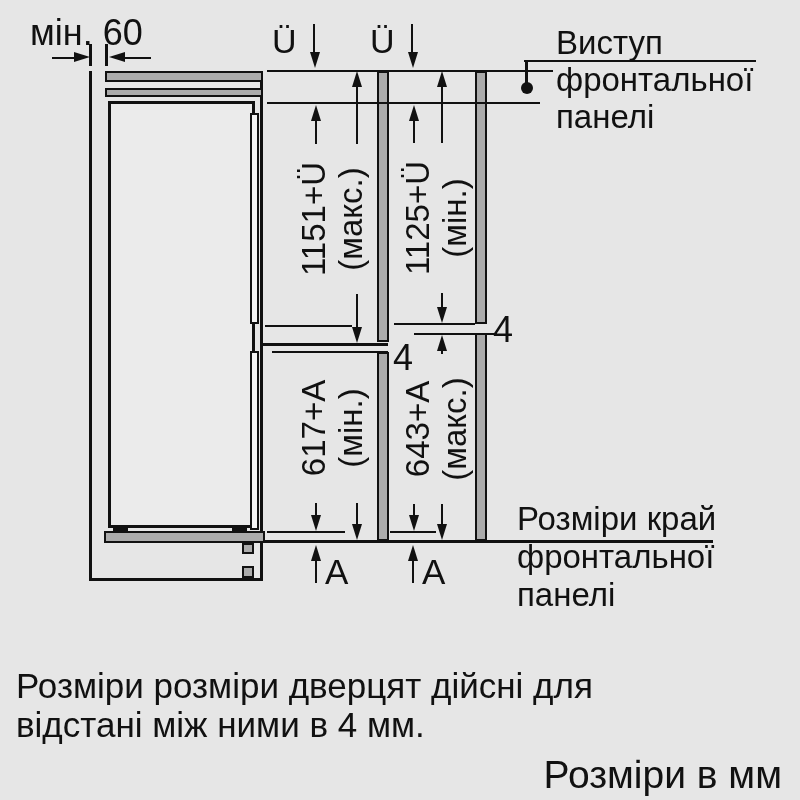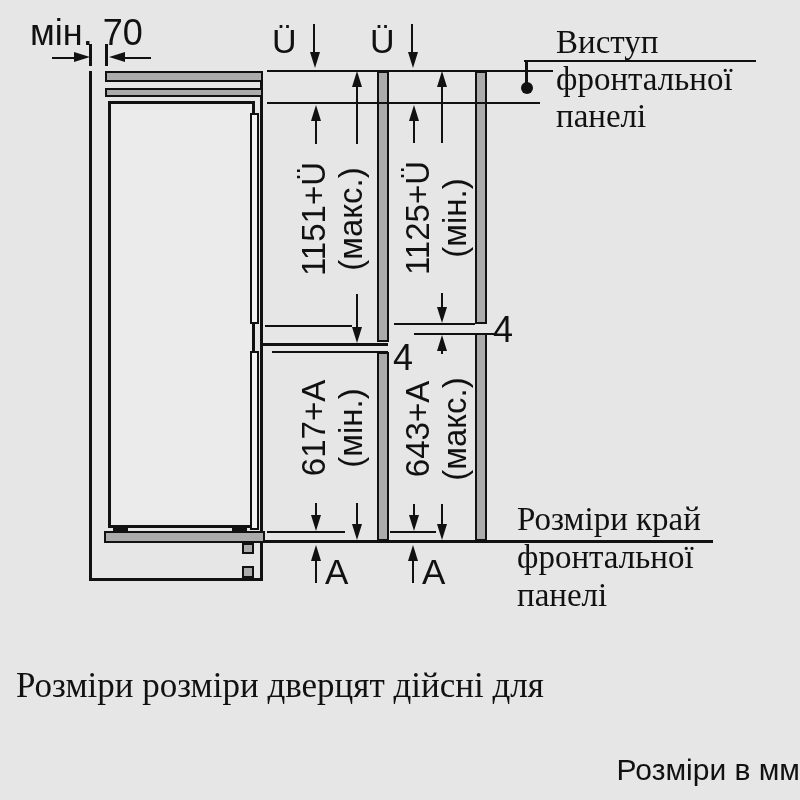"мін. 70" div.txt { text: 70 -> 60 }
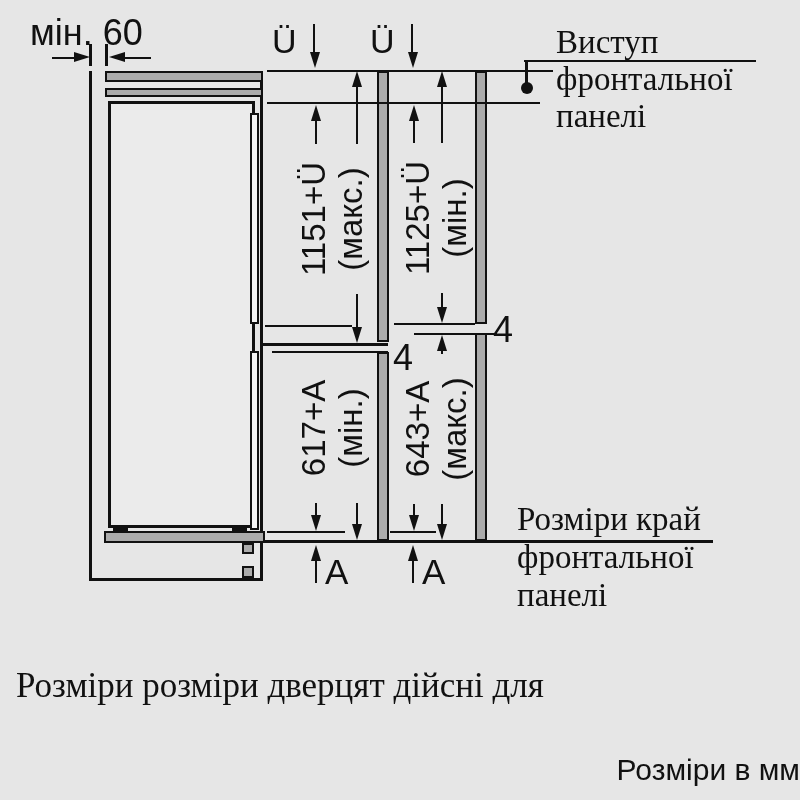"Виступ" .callout { font-family: Liberation Serif, serif -> none }
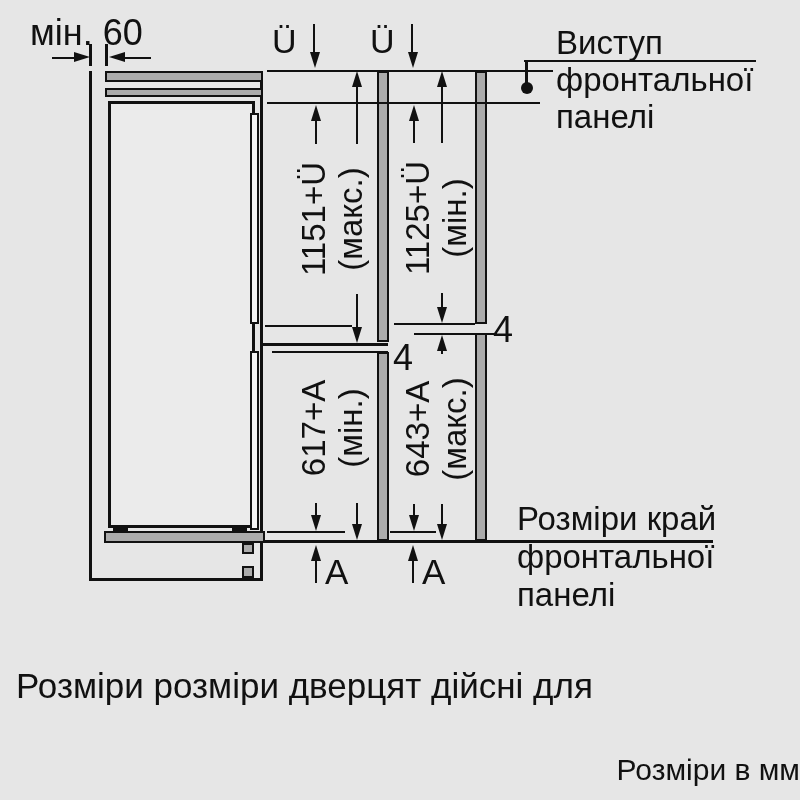"відстані між ними в 4" div { html: none -> <div>відстані між ними в 4 мм.</div> }
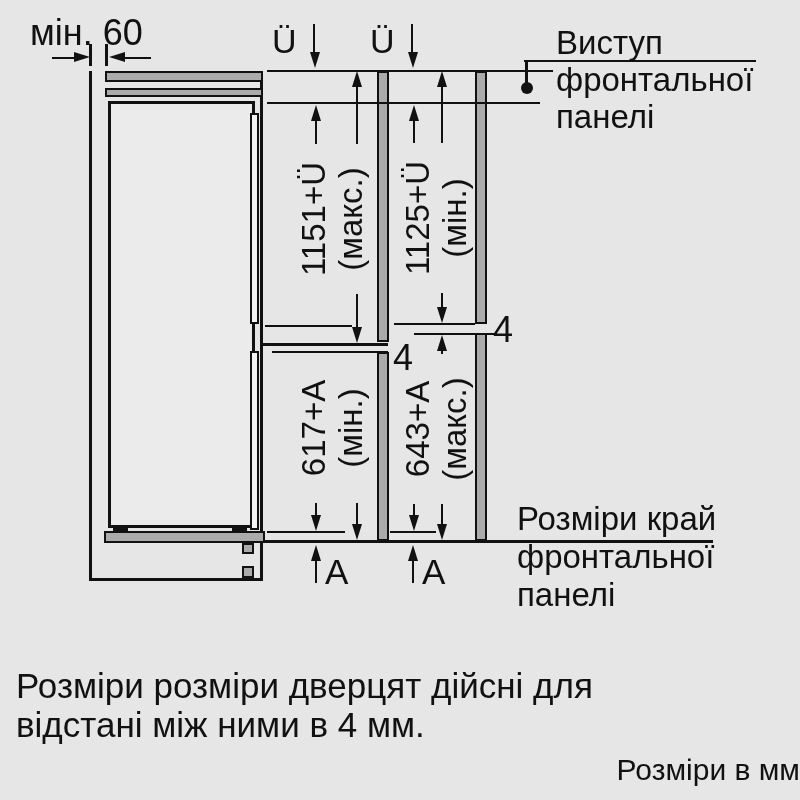"Розміри в мм" div.txt { font-size: 30px -> 39px; right: 0 -> 18px }
